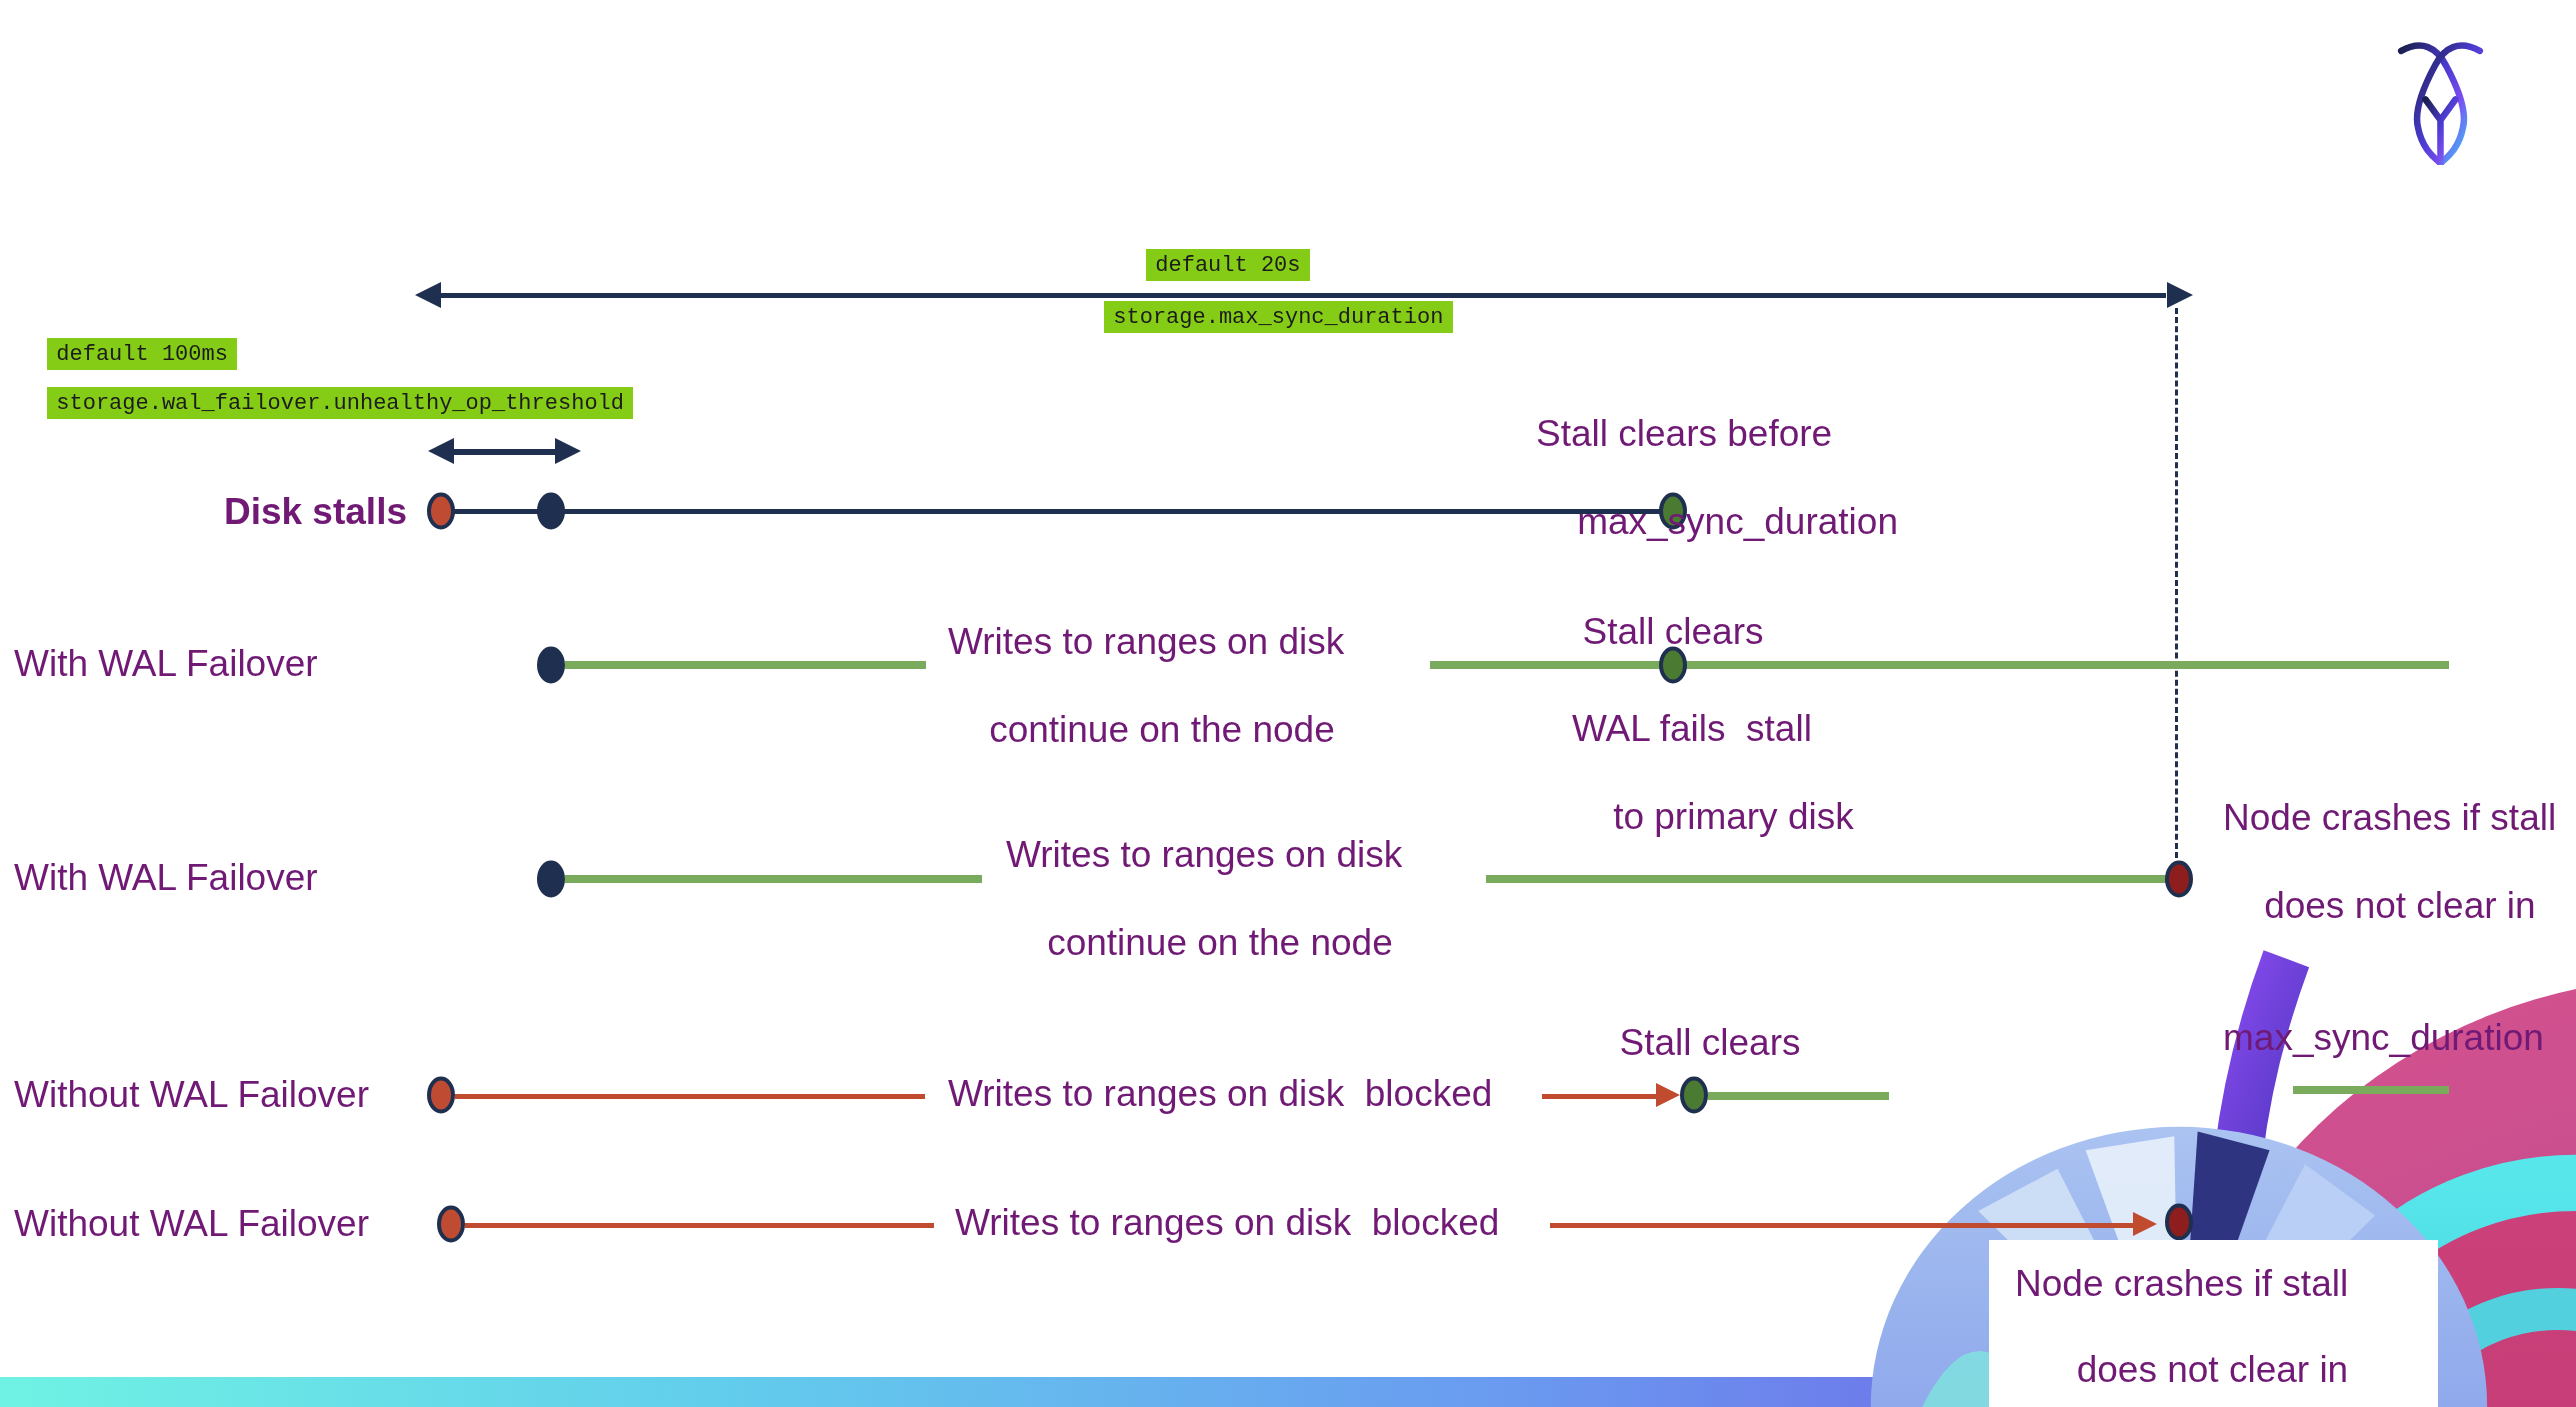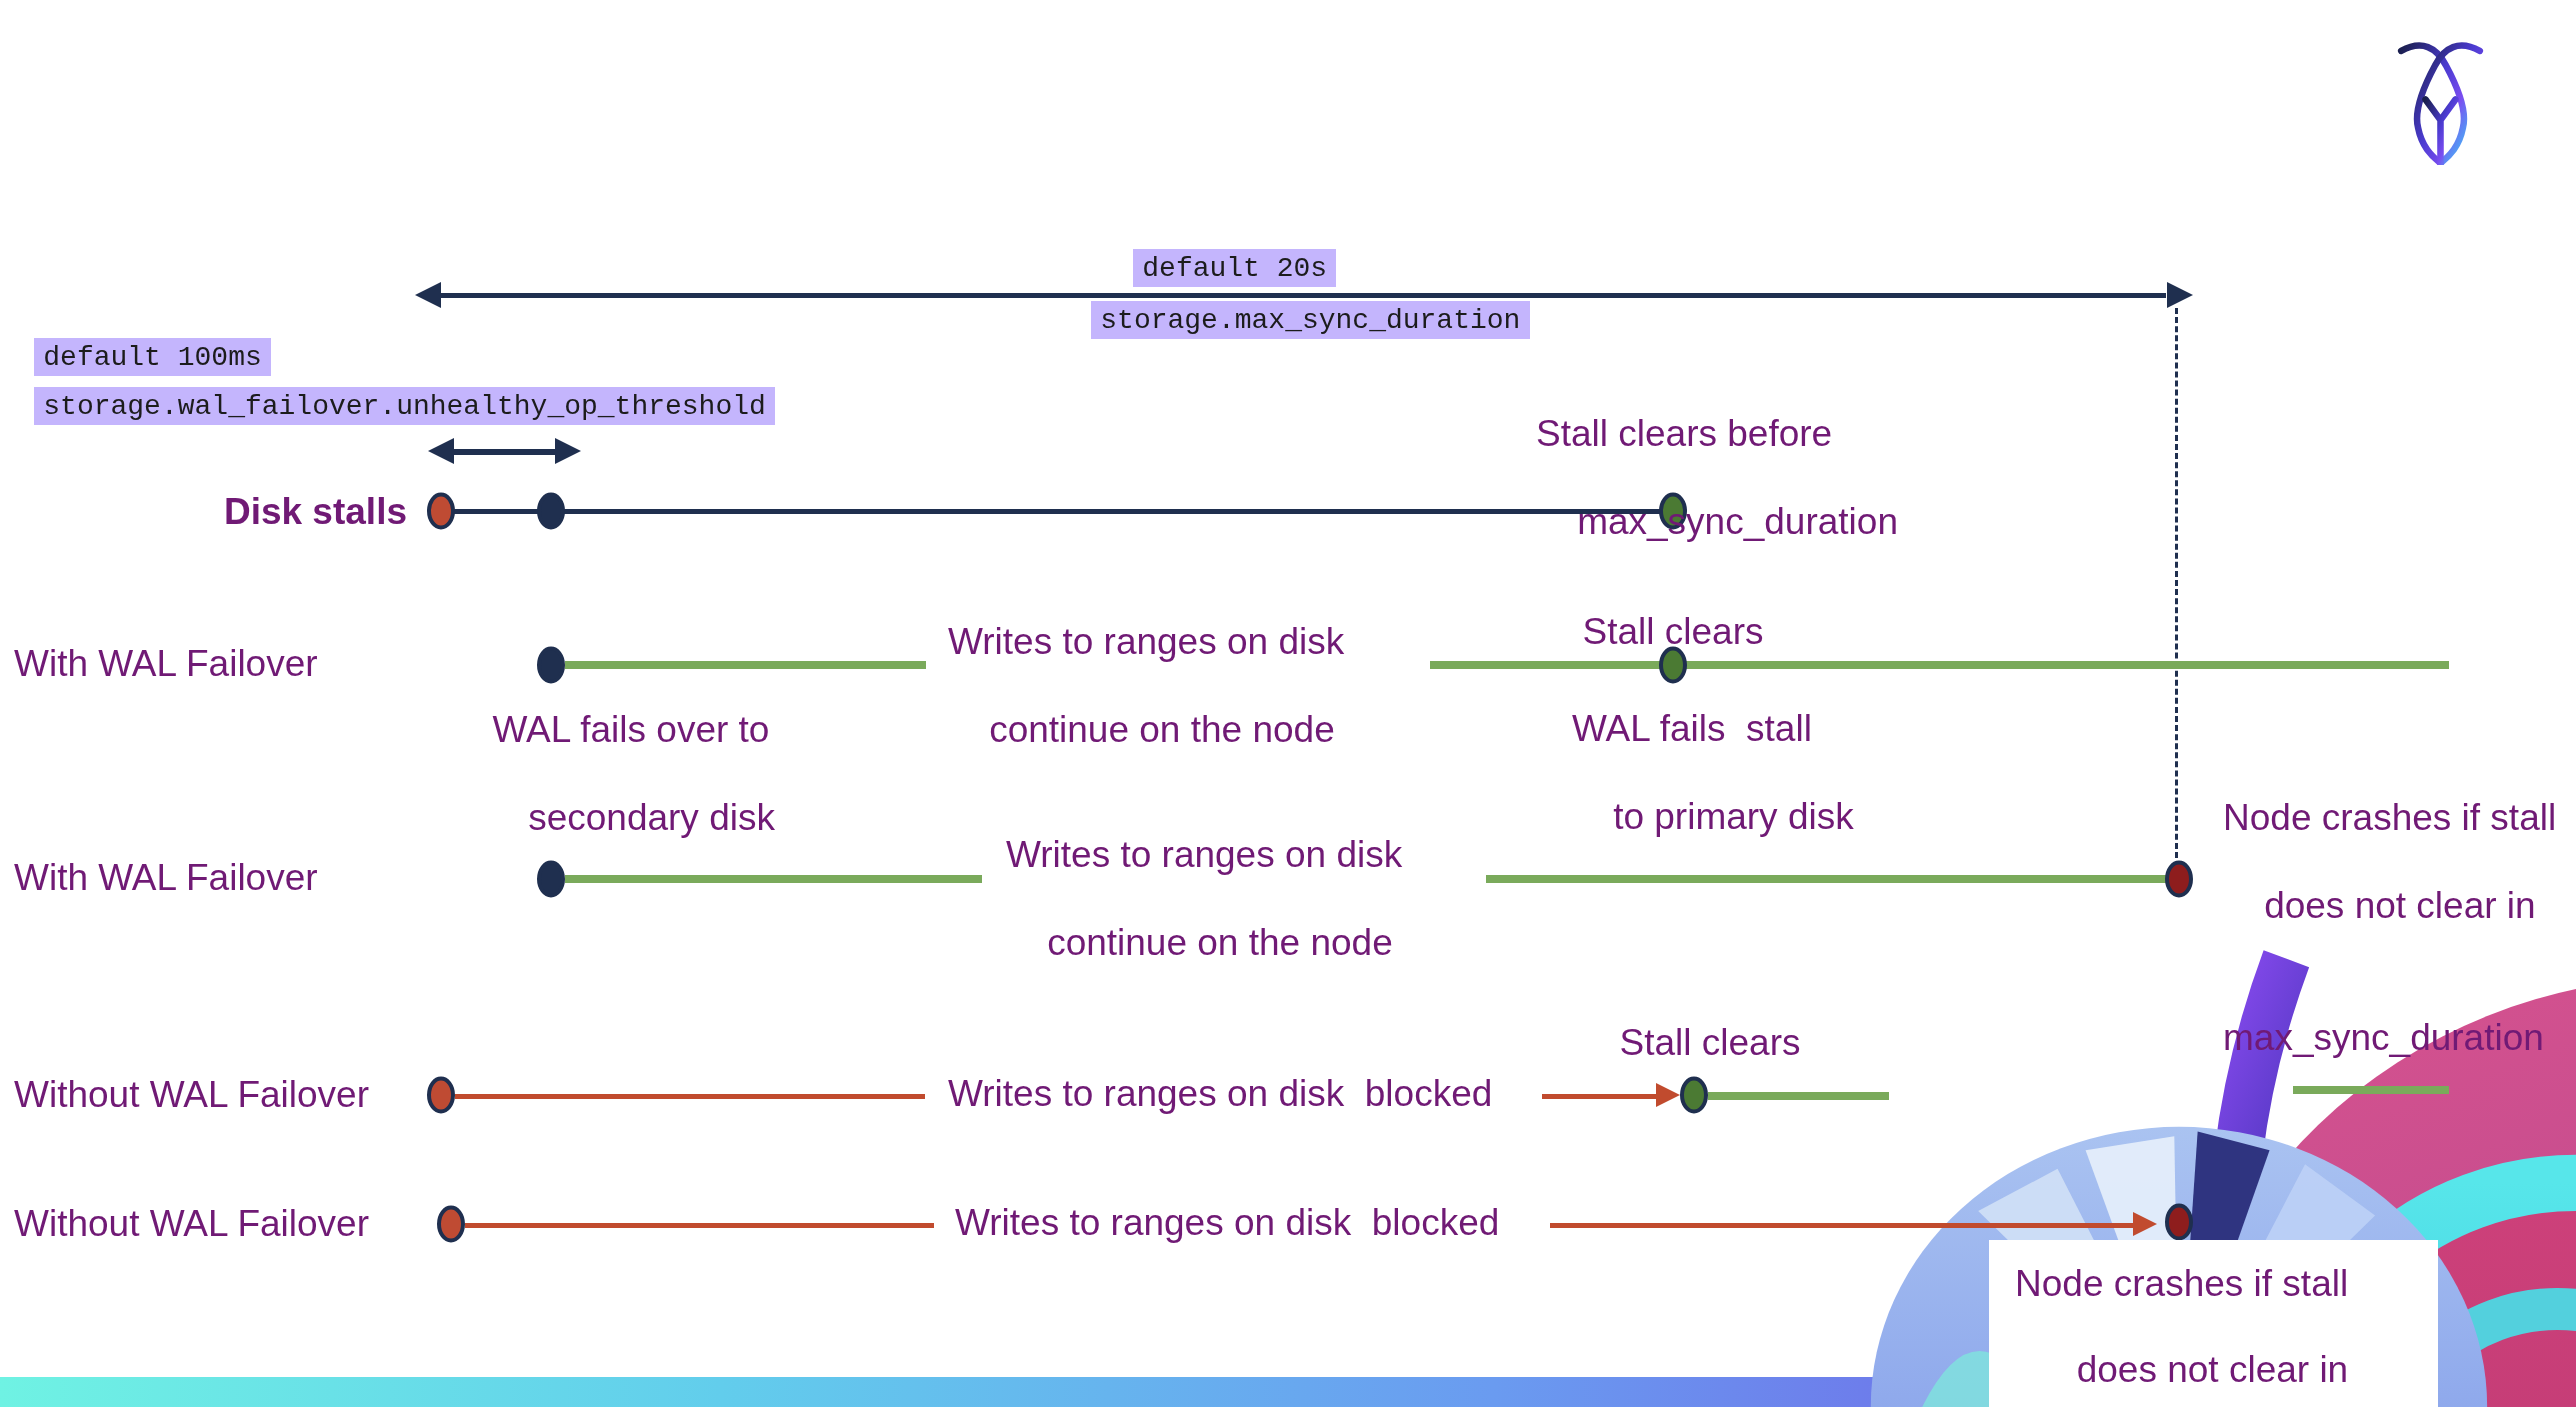"default 20s" .mono-label { background: #c4b5fd -> #84cc16; font-size: 28px -> 22px; margin-left: none -> 13px }
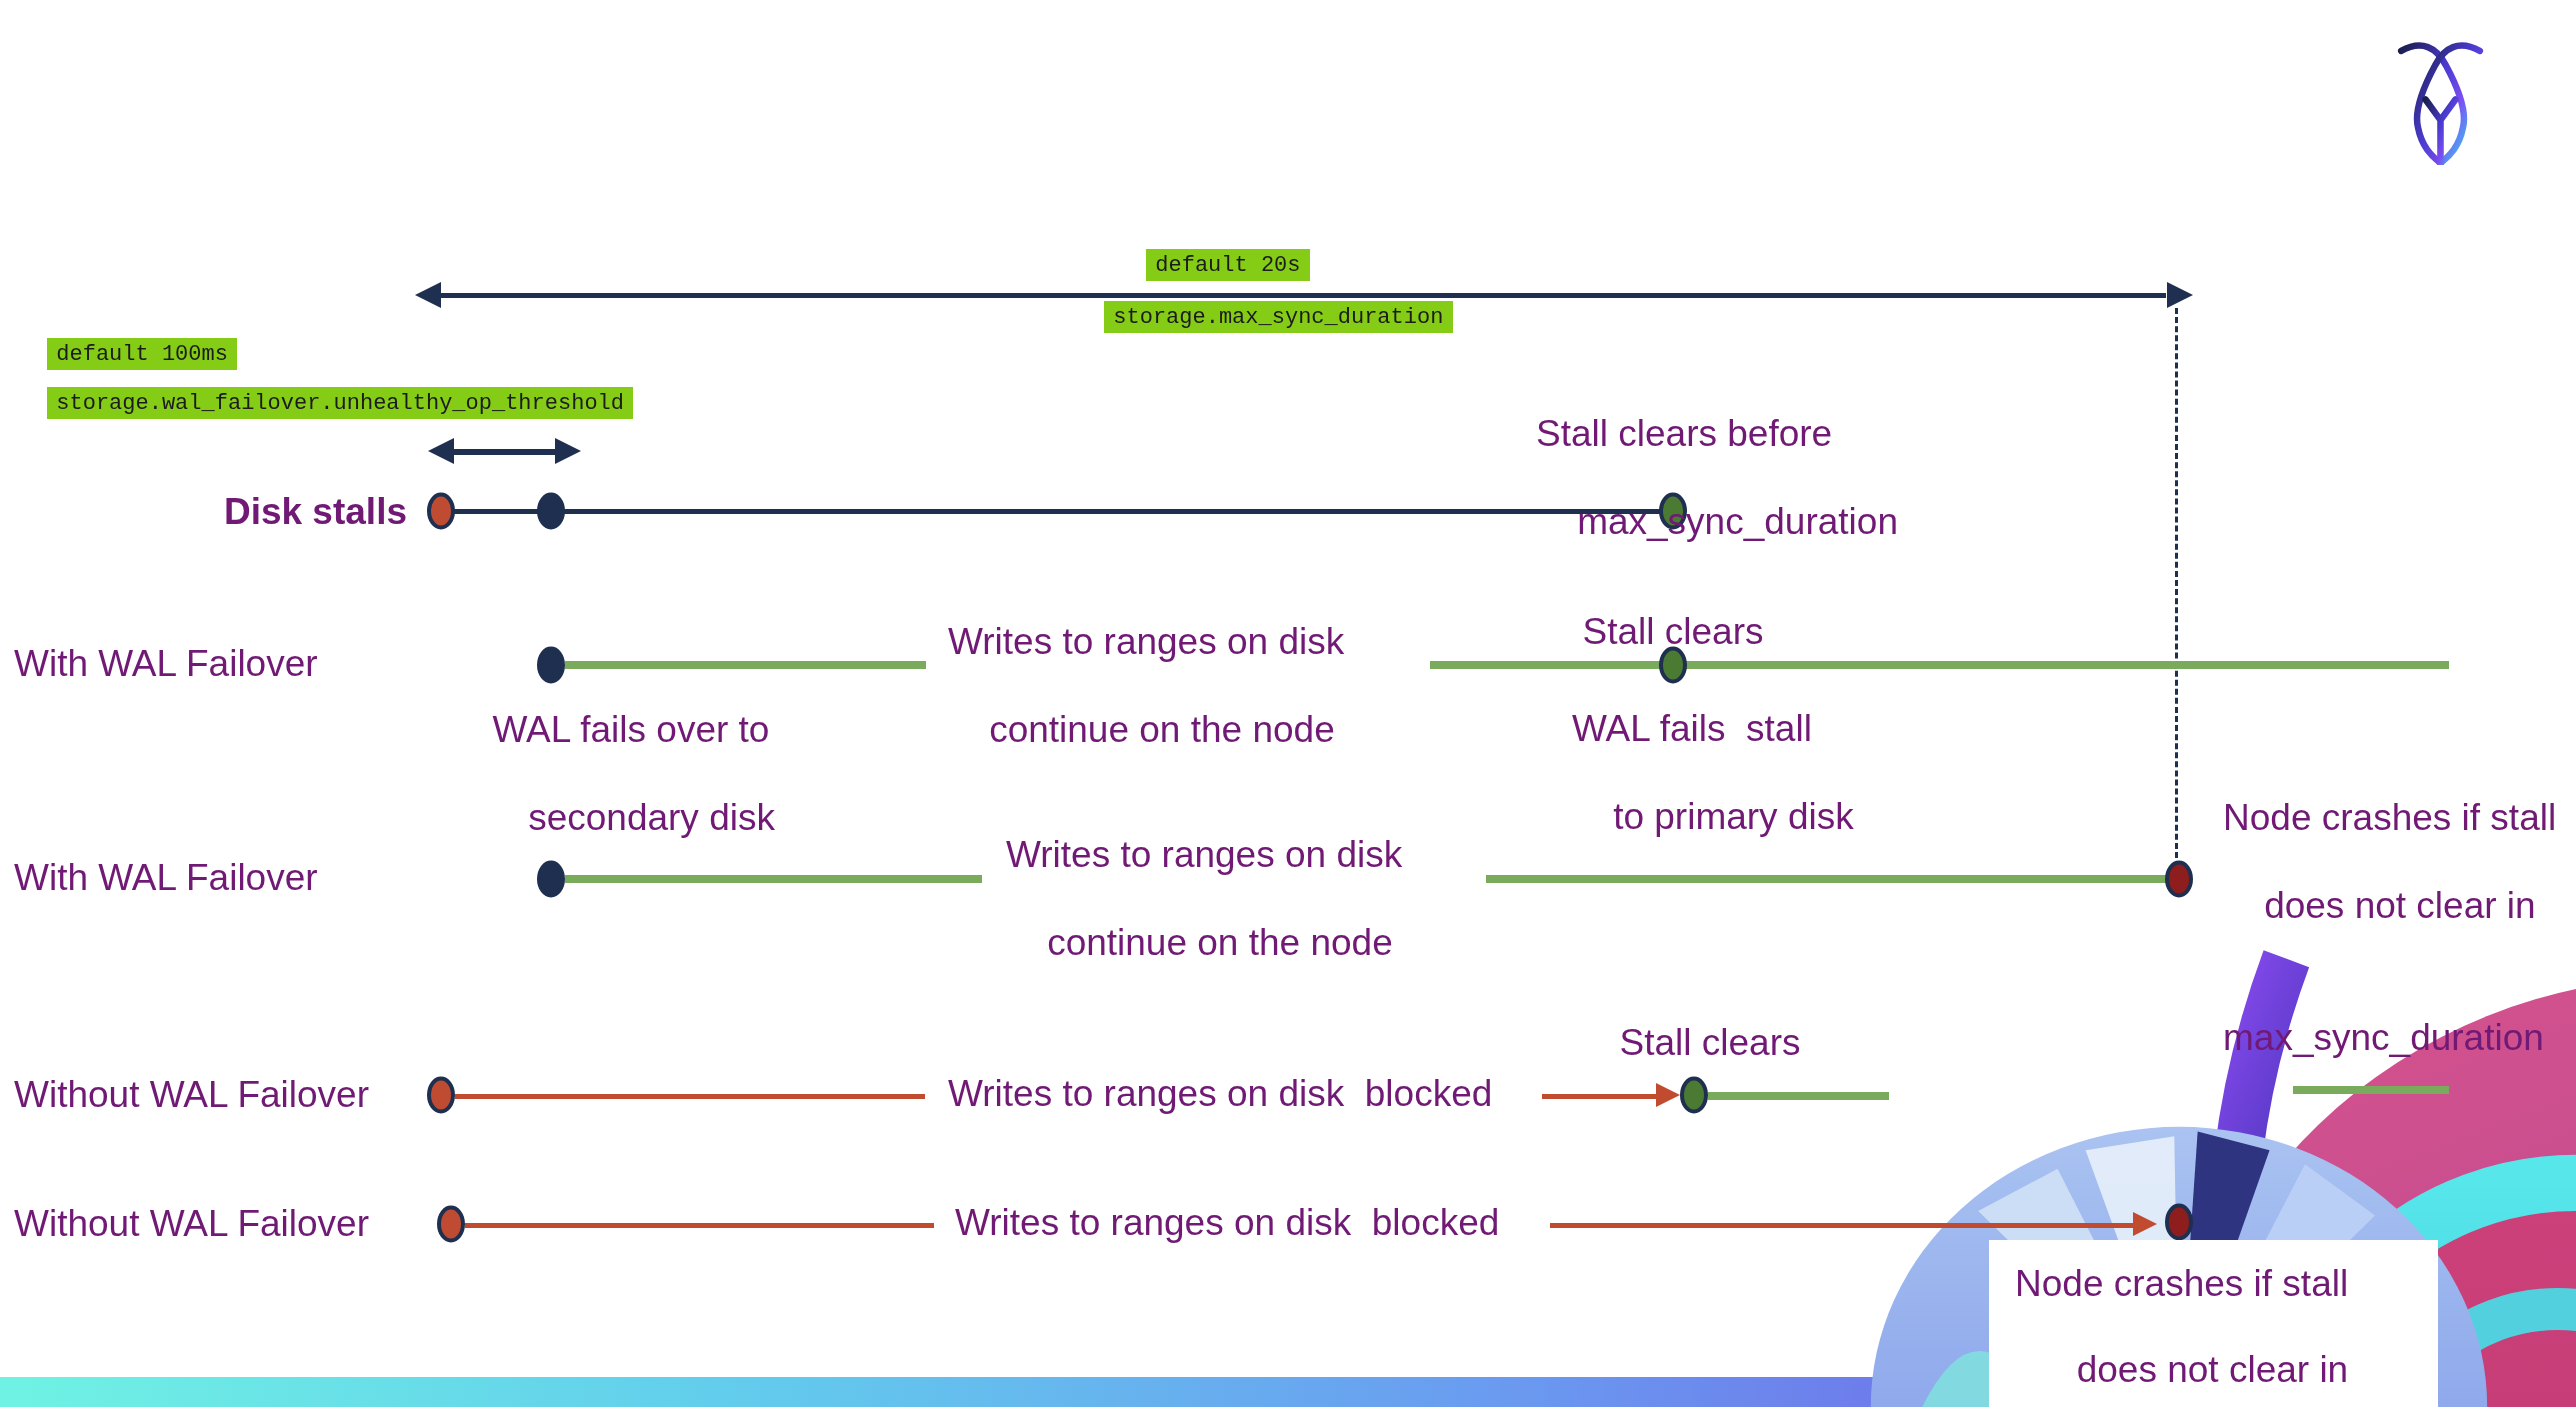"WAL fails over to" div.txt { html: <div><span>WAL fails over to</span><br> <span>secondary disk</span></div> -> none }
